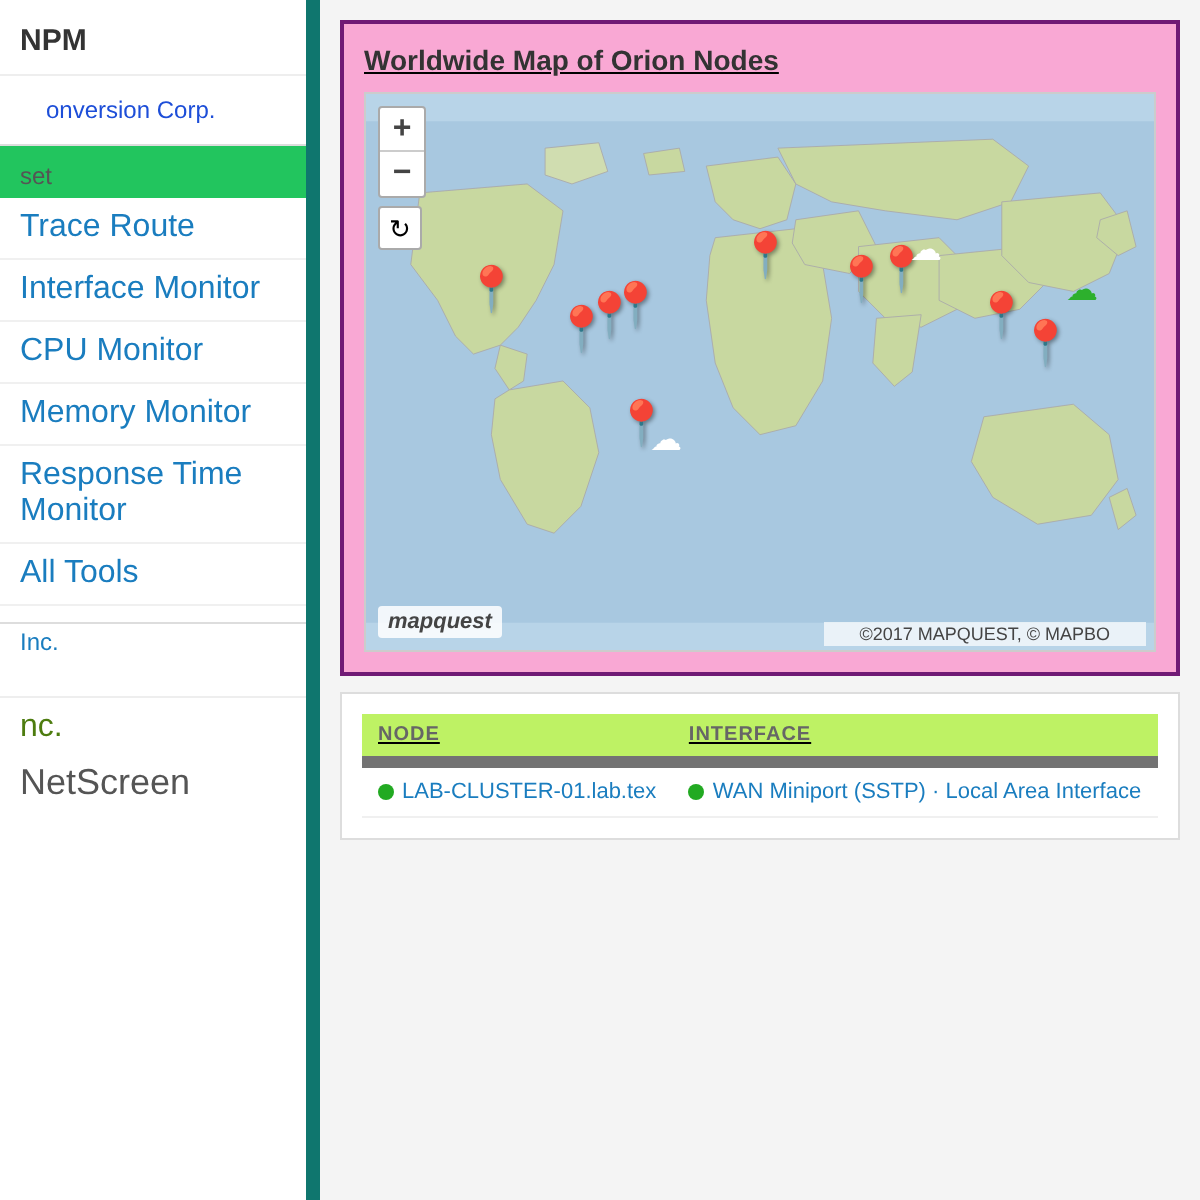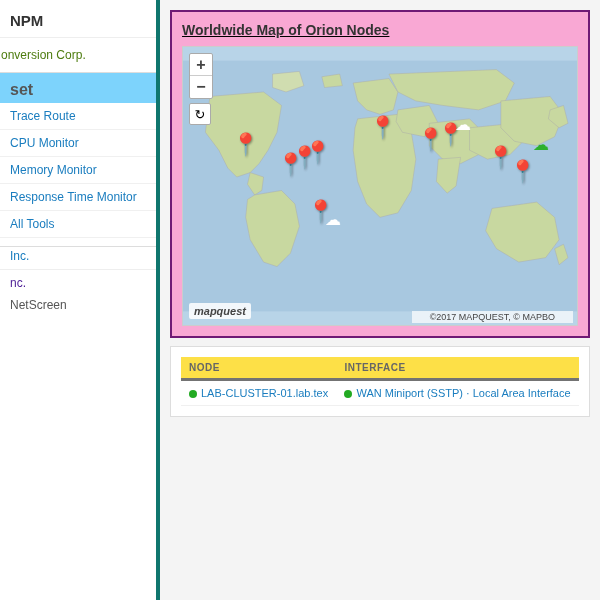"NPM" #sidebar { border-right: 4px solid #0f766e -> 7px solid #0f766e }
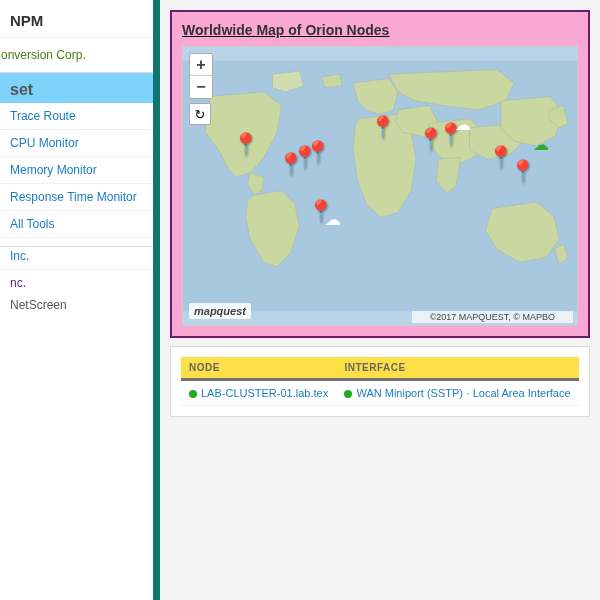"onversion Corp." #sidebar-company { color: #4d7c0f -> #1d4ed8; margin-left: none -> 22px }
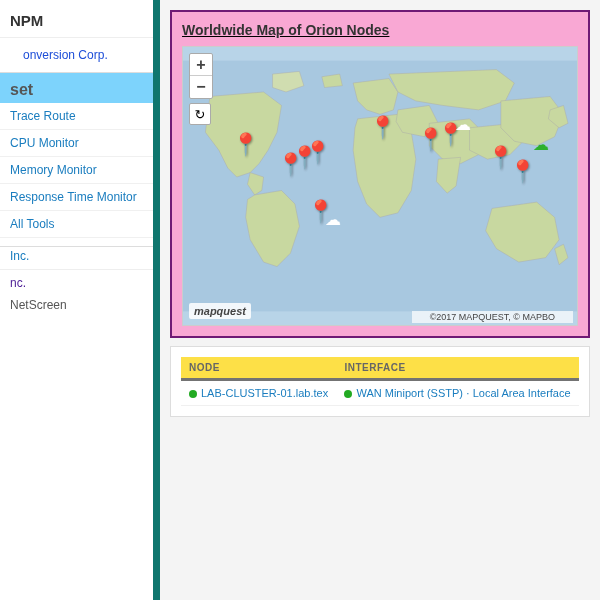"set" #sidebar-section-label { background: #7dd3fc -> #22c55e; font-size: 16px -> 12px; font-weight: bold -> normal }
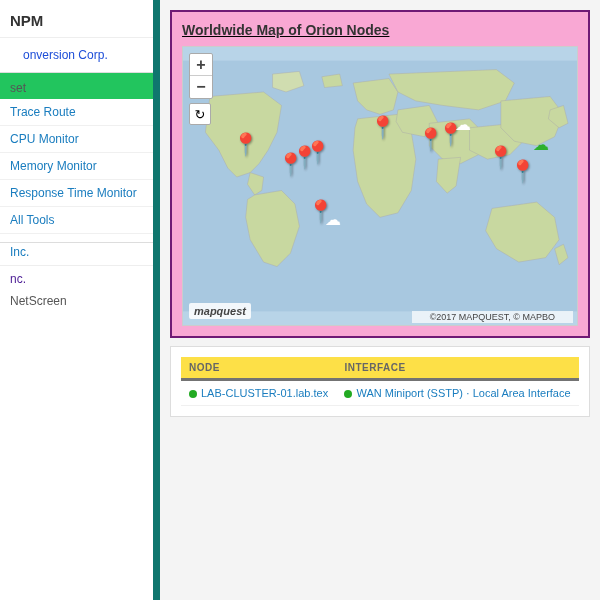"Trace Route" .sidebar-item { font-size: 12px -> 16px }
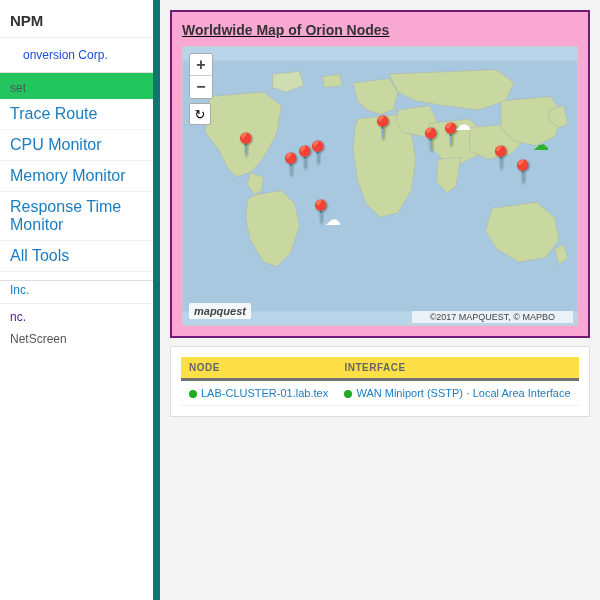"Interface Monitor" div.sidebar-item { html: none -> <div>Interface Monitor</div> }
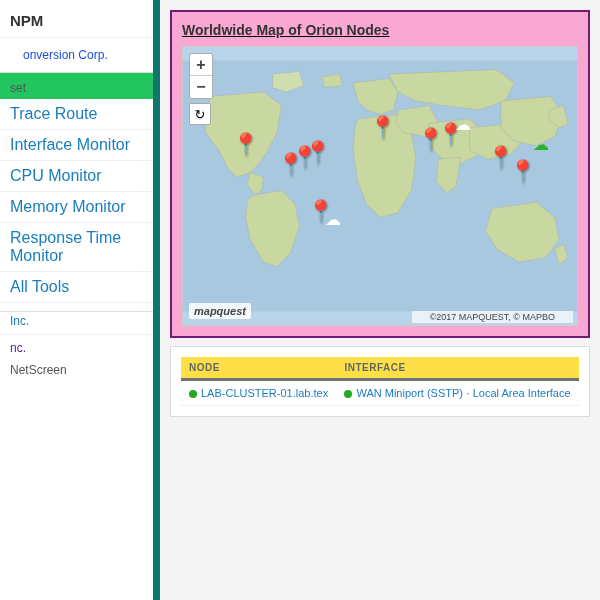"nc." div { color: #4c1d95 -> #4d7c0f; font-size: 12px -> 16px; margin-top: none -> 14px }
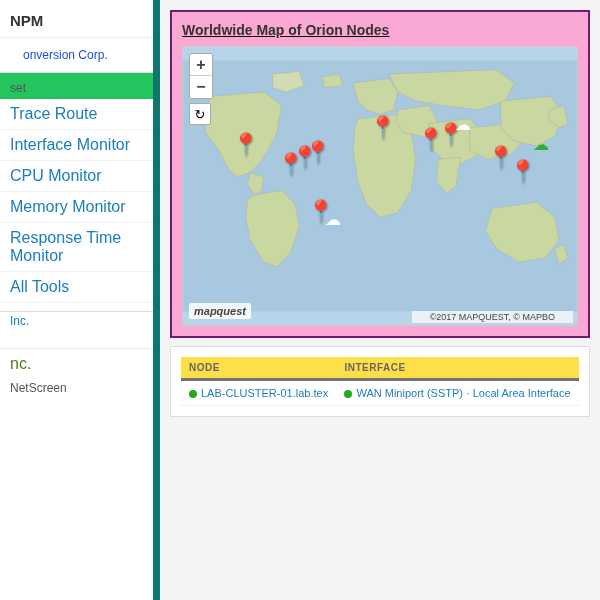"NODE" #interfaces-table thead tr { background: #fde047 -> #bef264; border-bottom: 3px solid #737373 -> 6px solid #737373; text-decoration: none -> underline }
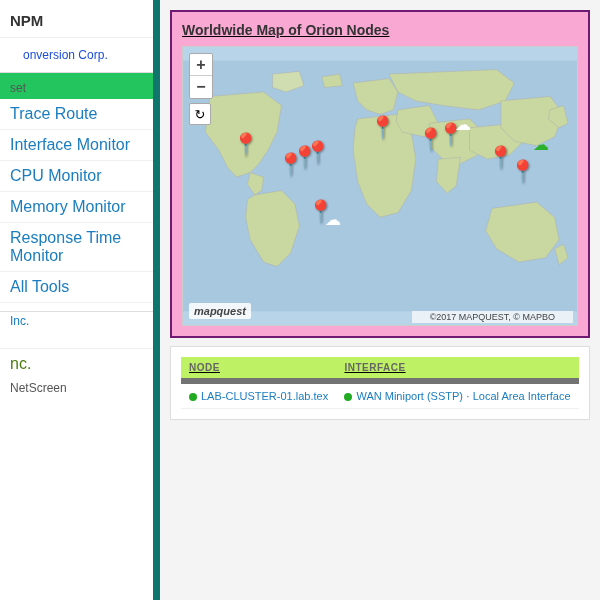"NetScreen" div { font-size: 12px -> 18px }
